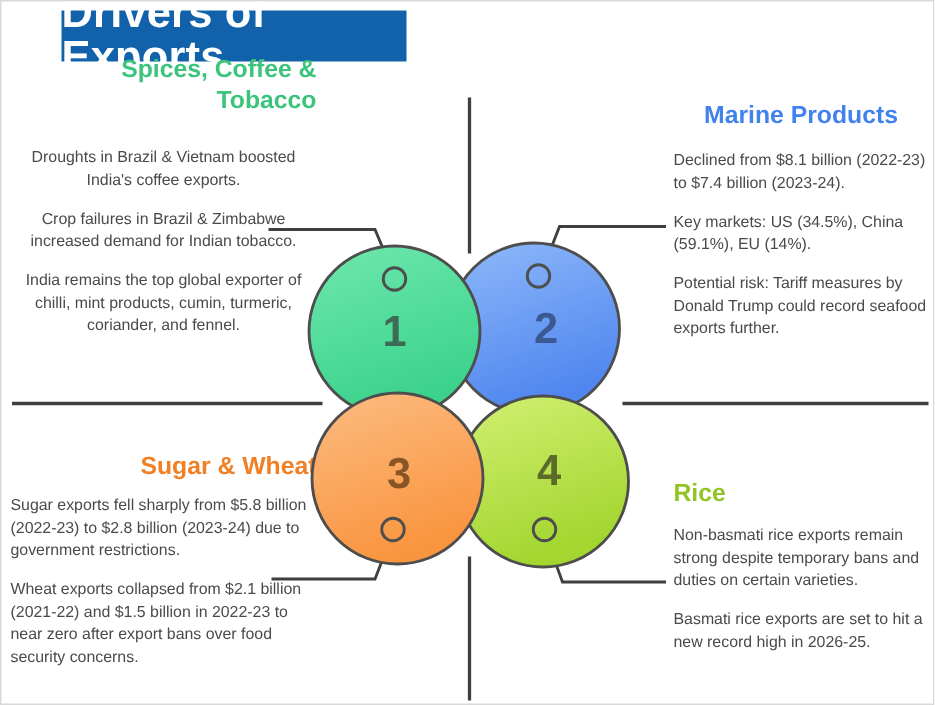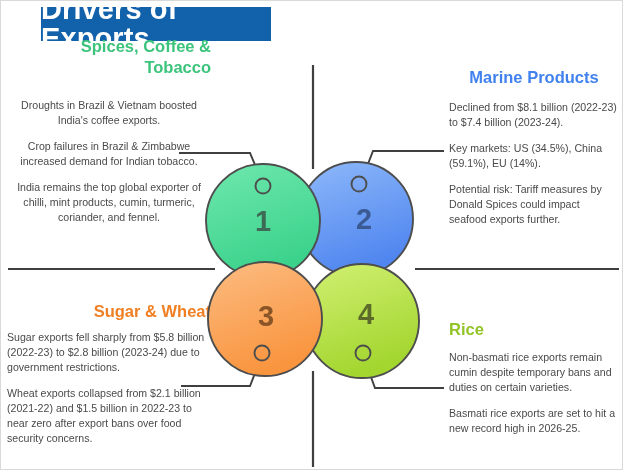"Potential risk: Tariff measures by" p { text: Spices could impact -> Trump could record }
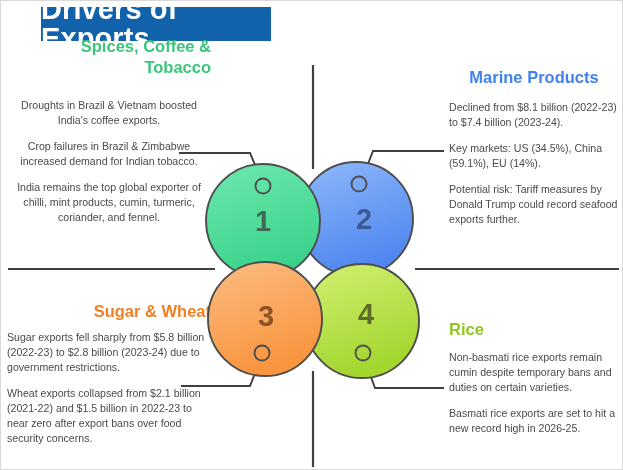"Non-basmati rice exports remain cumin" p { text: cumin -> strong }
